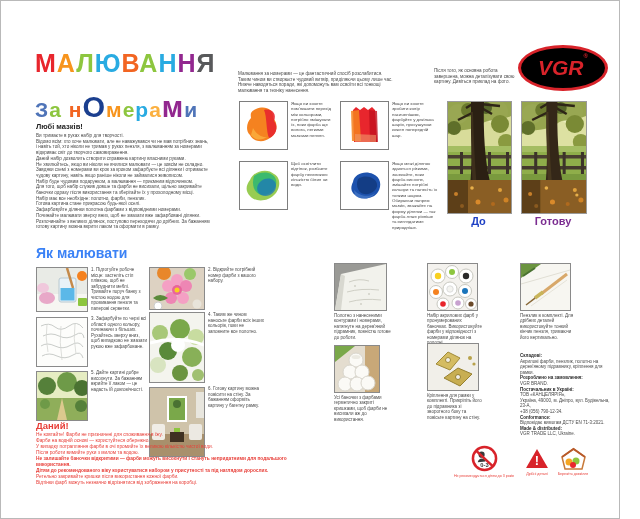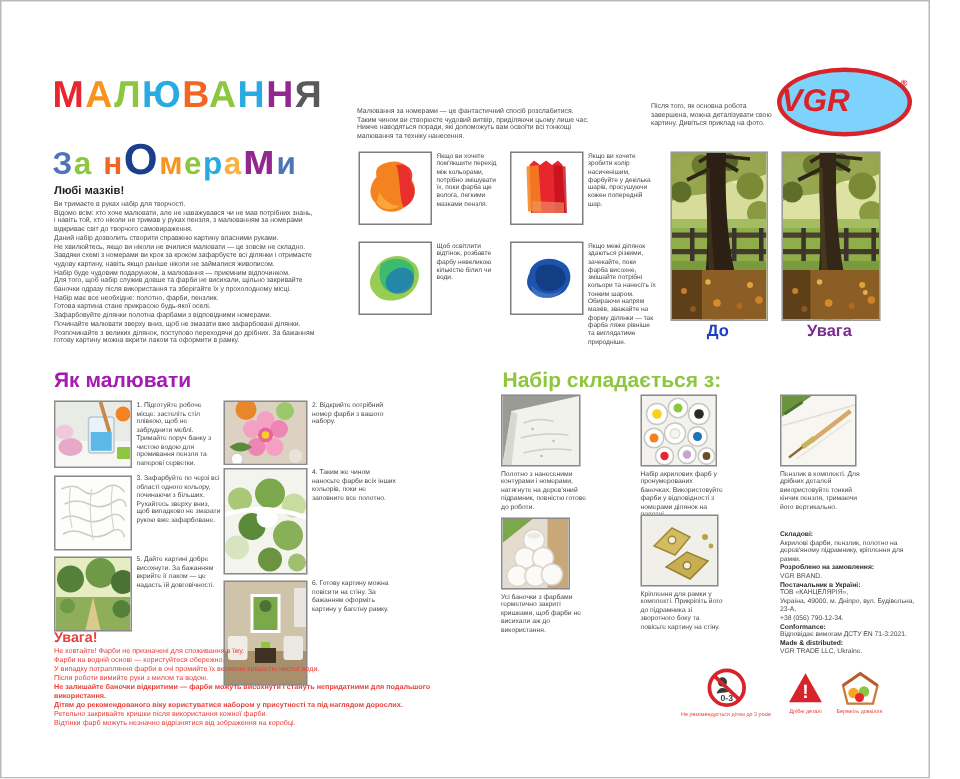"VGR" #vgr { background: #7dd3fc -> #000000; justify-content: space-between -> center }
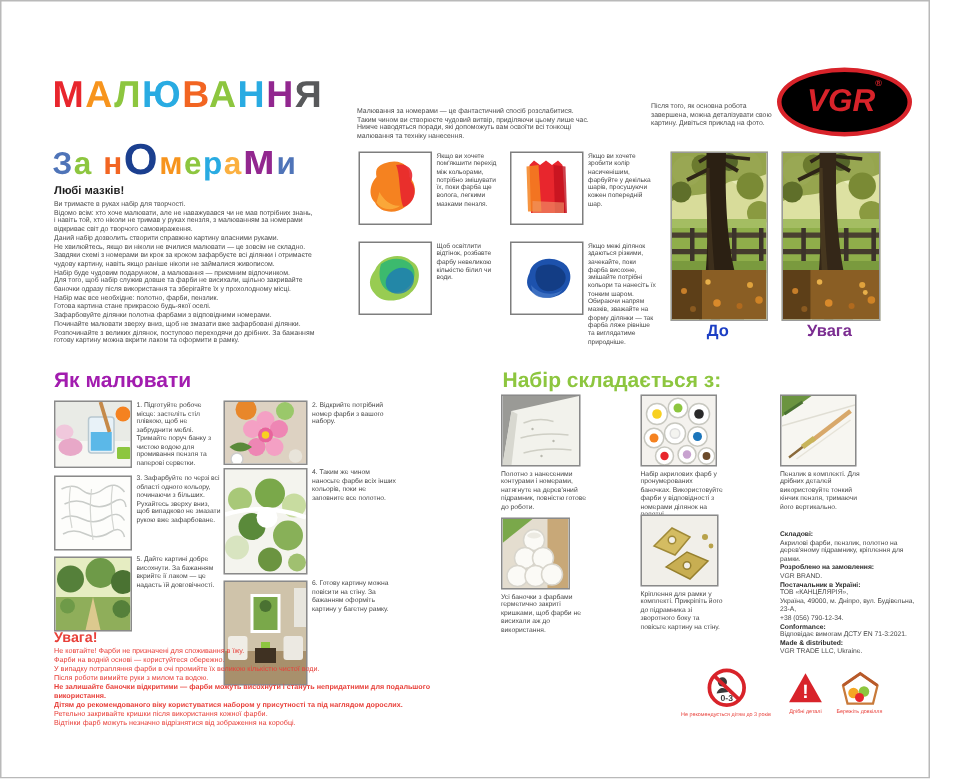"Увага" div.abs { text: Увага -> Готову }
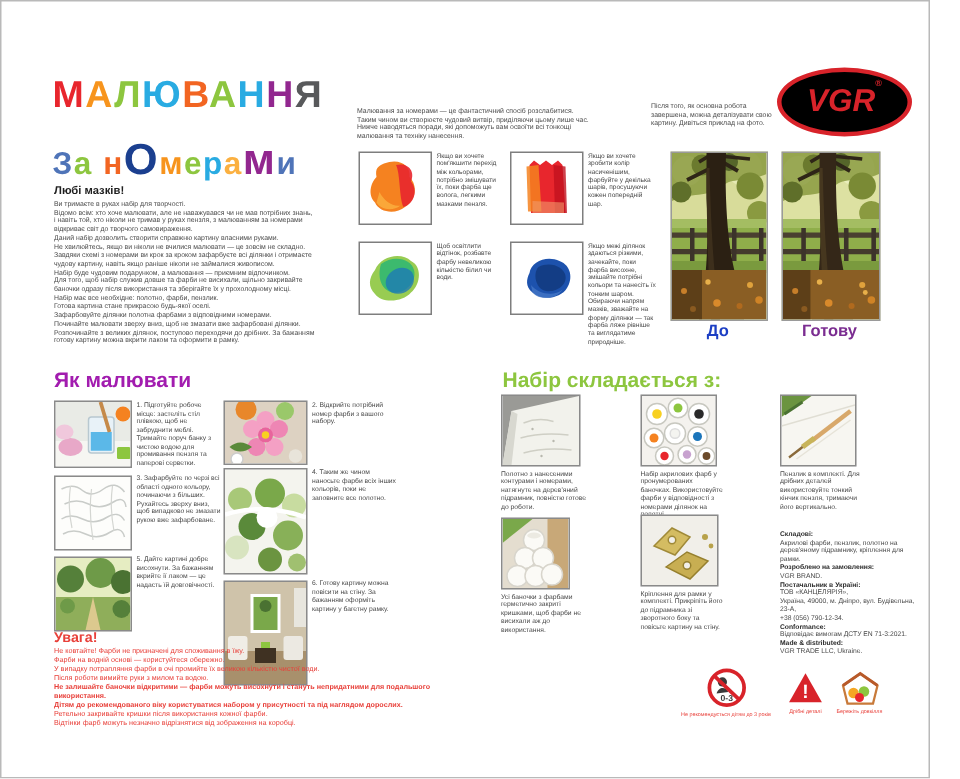"Як малювати" #how-head { color: #a21caf -> #3b82f6 }
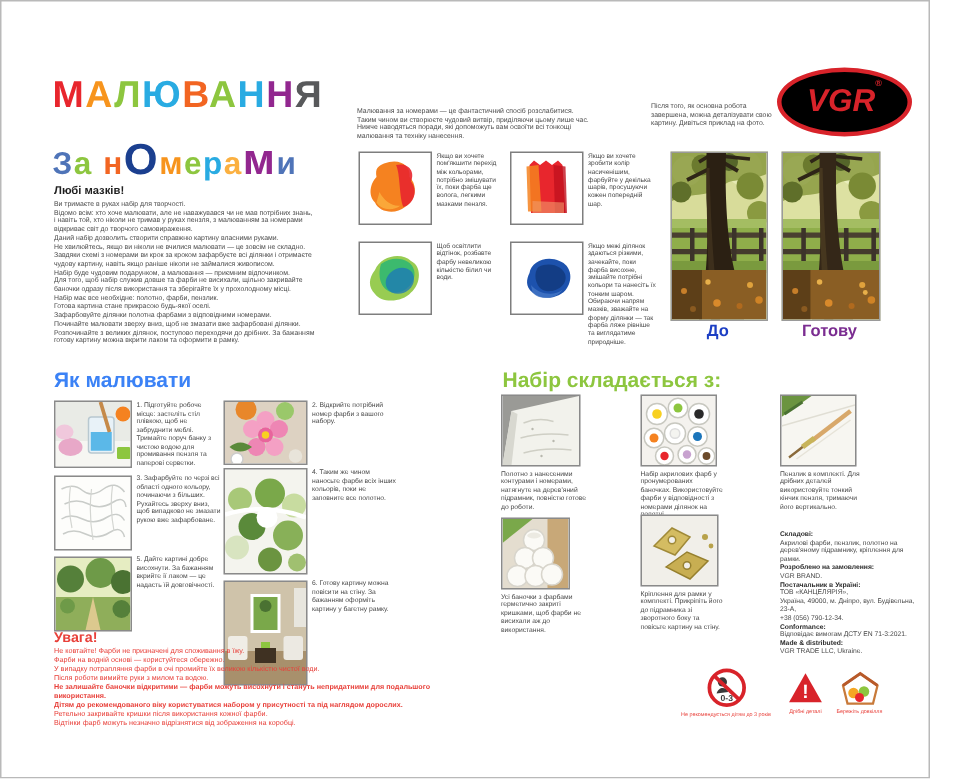"Набір складається з:" div.abs { html: <div>Набір складається з:</div> -> none }
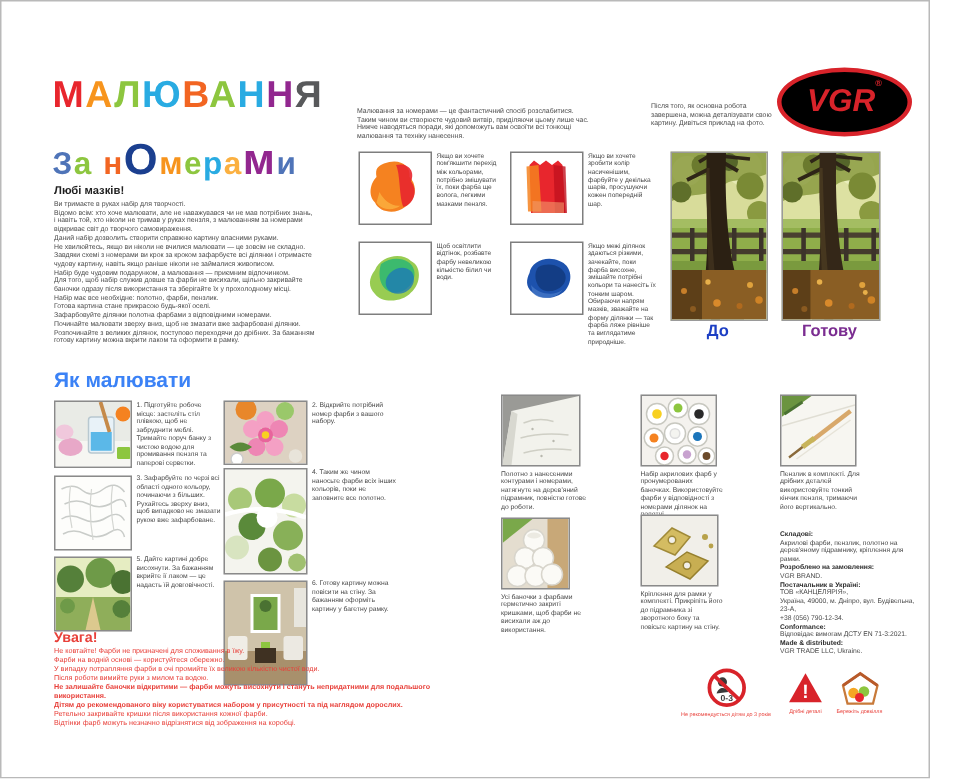"Увага!" div.abs { text: Увага -> Даний }
